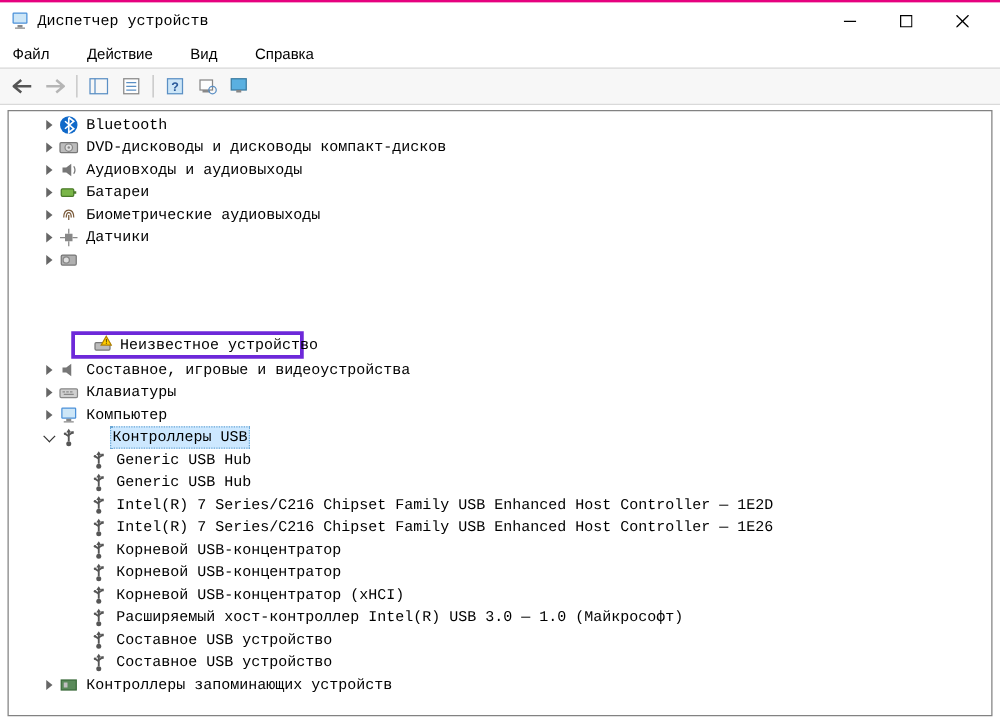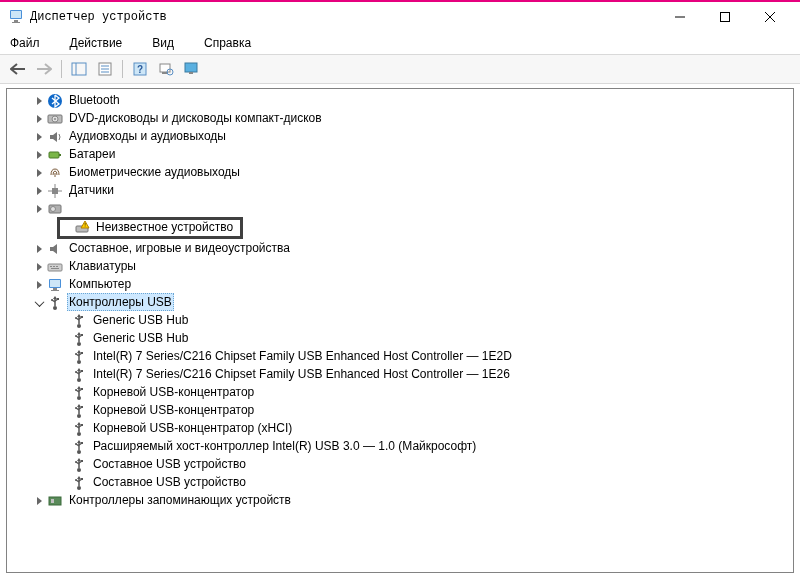"Bluetooth" .row { align-items: flex-end -> center; font-family: none -> Liberation Mono, monospace }
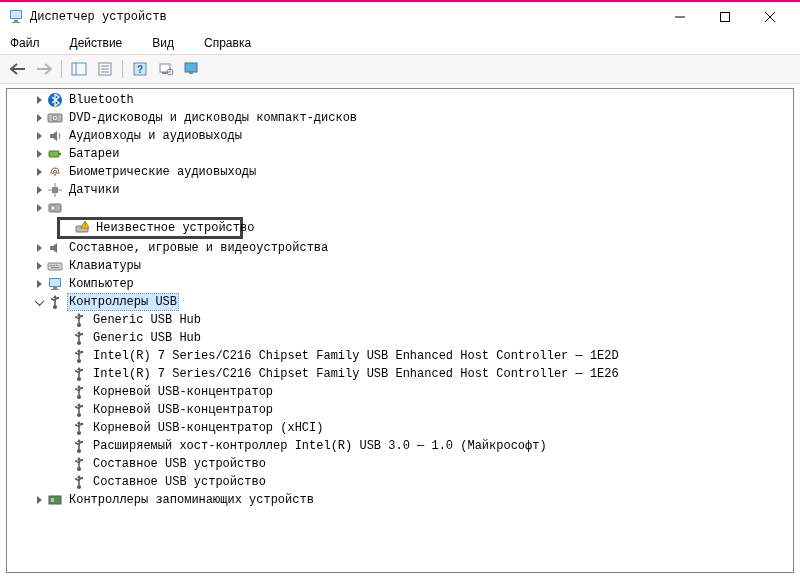"Неизвестное устройство" .highlight-box { border: 3px solid #404040 -> 3px solid #6d28d9; margin-top: none -> 48px }
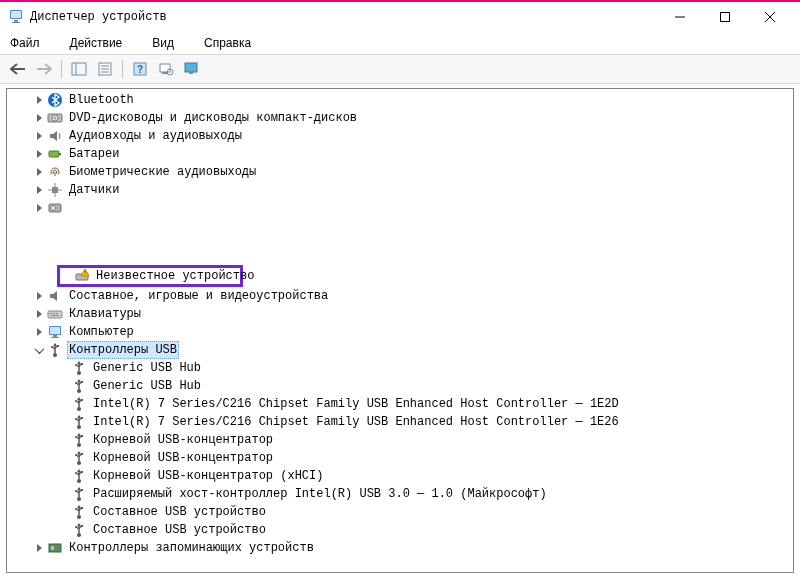"Контроллеры USB" .label.selected { margin-left: none -> 21px }
